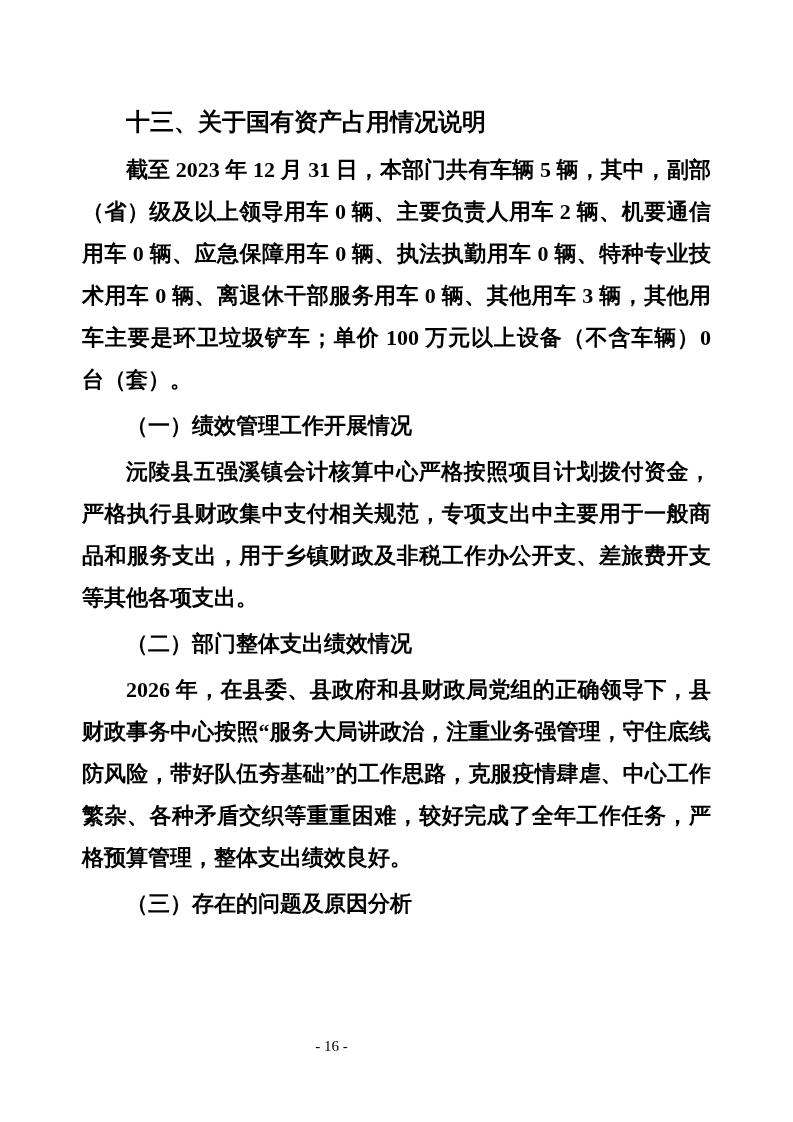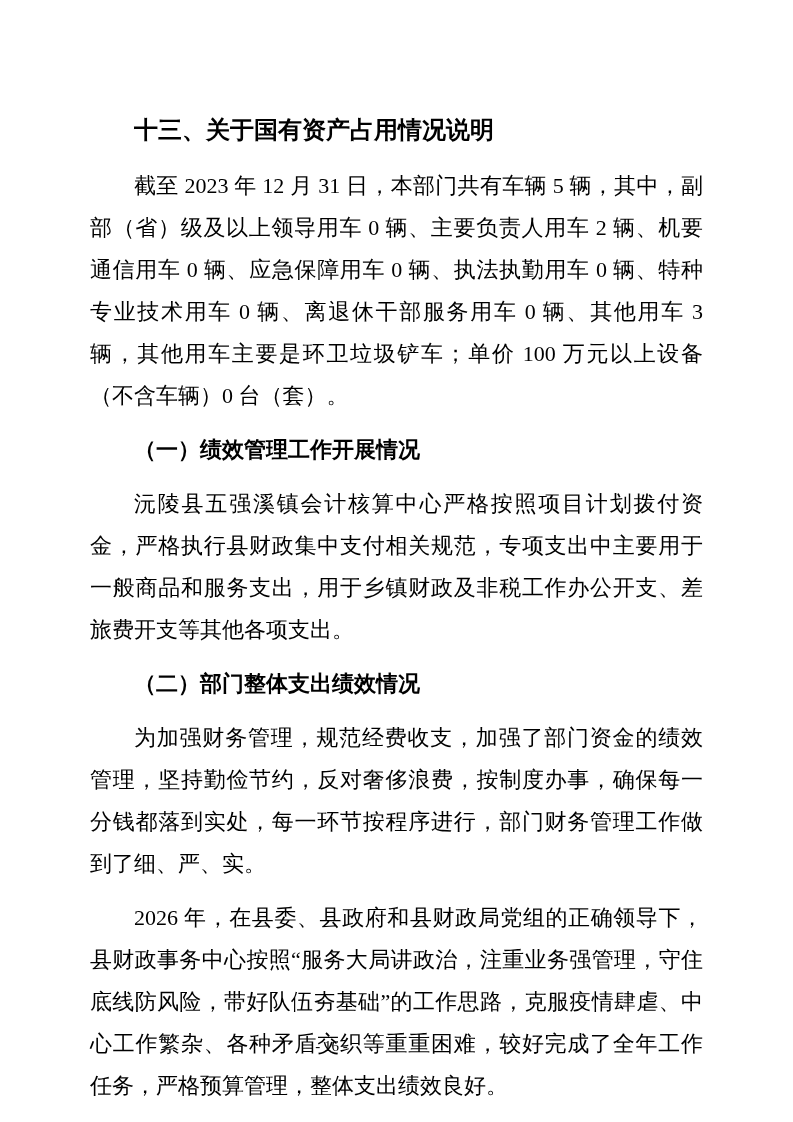"十三、关于国有资产占用情况说明" .content p { margin: 12px -> 4px }
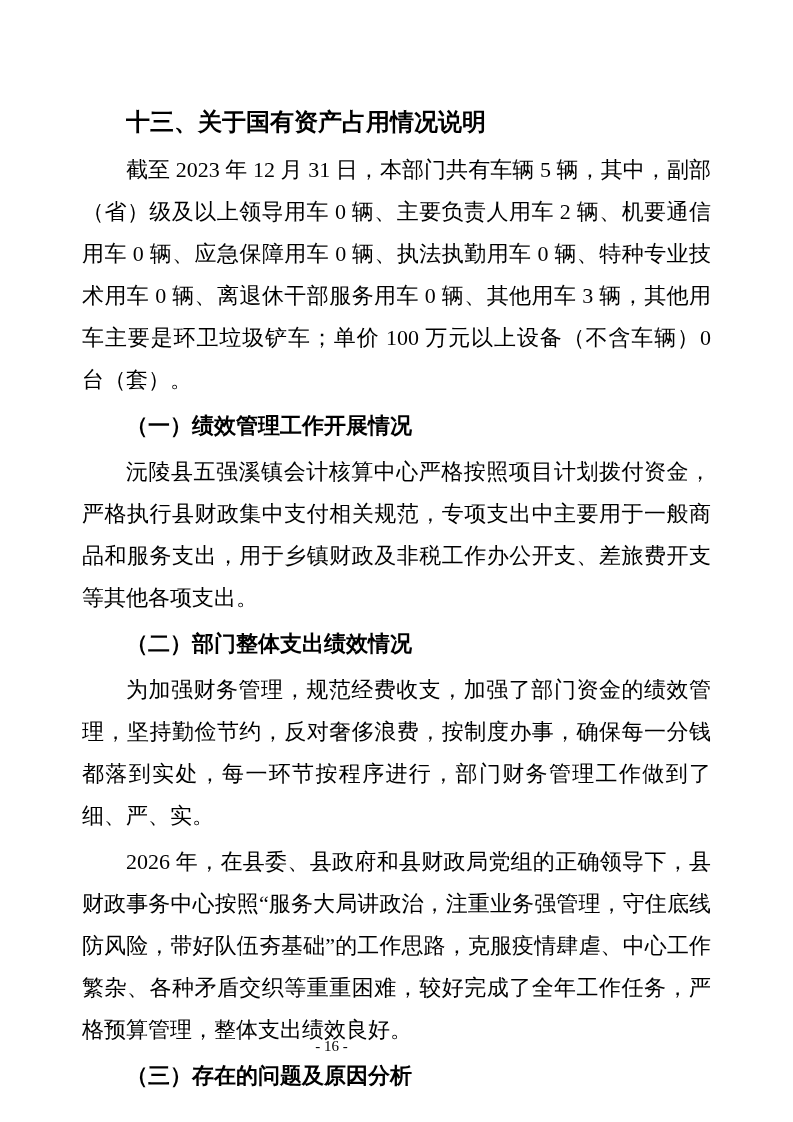"截至 2023 年 12 月" .paragraph { font-weight: none -> bold }
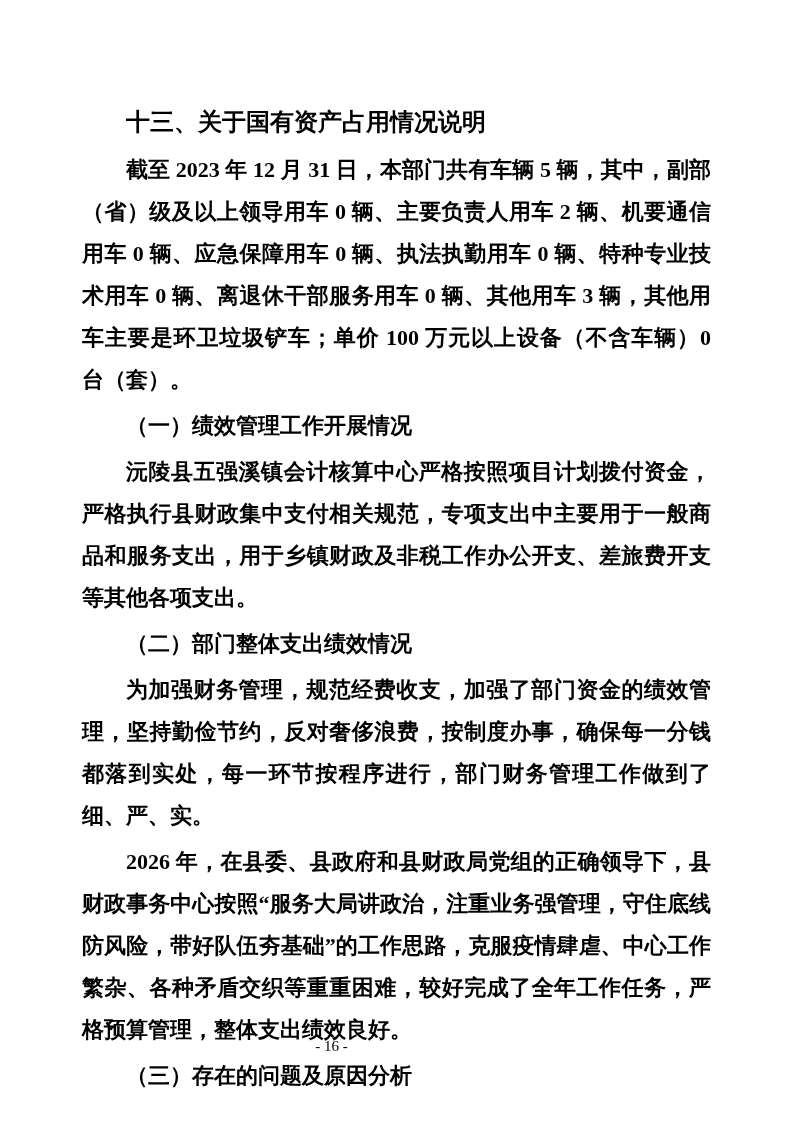"为加强财务管理，规范经费收支，加强了部门资金的绩效管理，坚持勤俭节约，反对奢侈浪" p.paragraph { html: <p>为加强财务管理，规范经费收支，加强了部门资金的绩效管理，坚持勤俭节约，反对奢侈浪费，按制度办事，确保每一分钱都落到实处，每一环节按程序进行，部门财务管理工作做到了细、严、实。</p> -> none }
